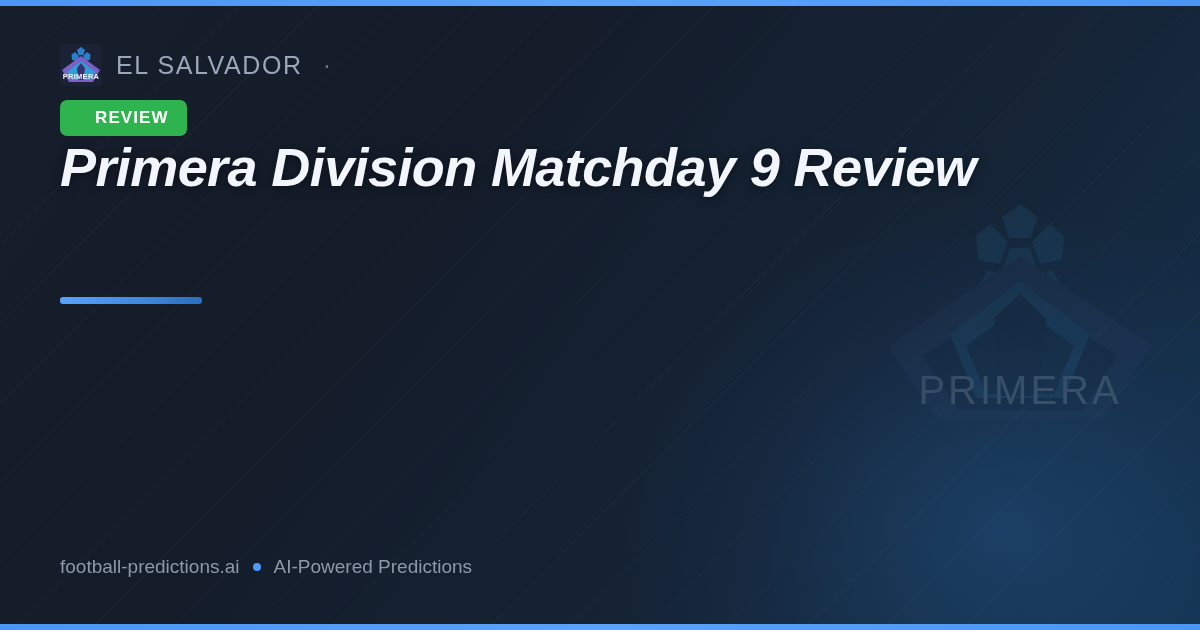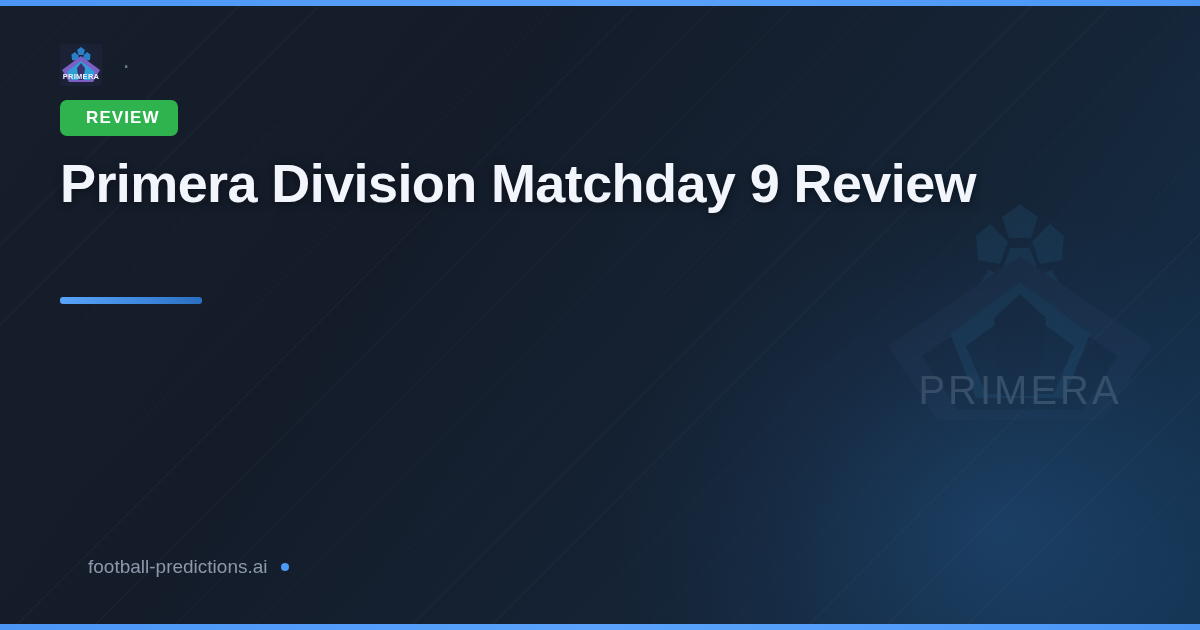"EL SALVADOR" span.eyebrow-text { html: none -> <span>EL SALVADOR</span> }
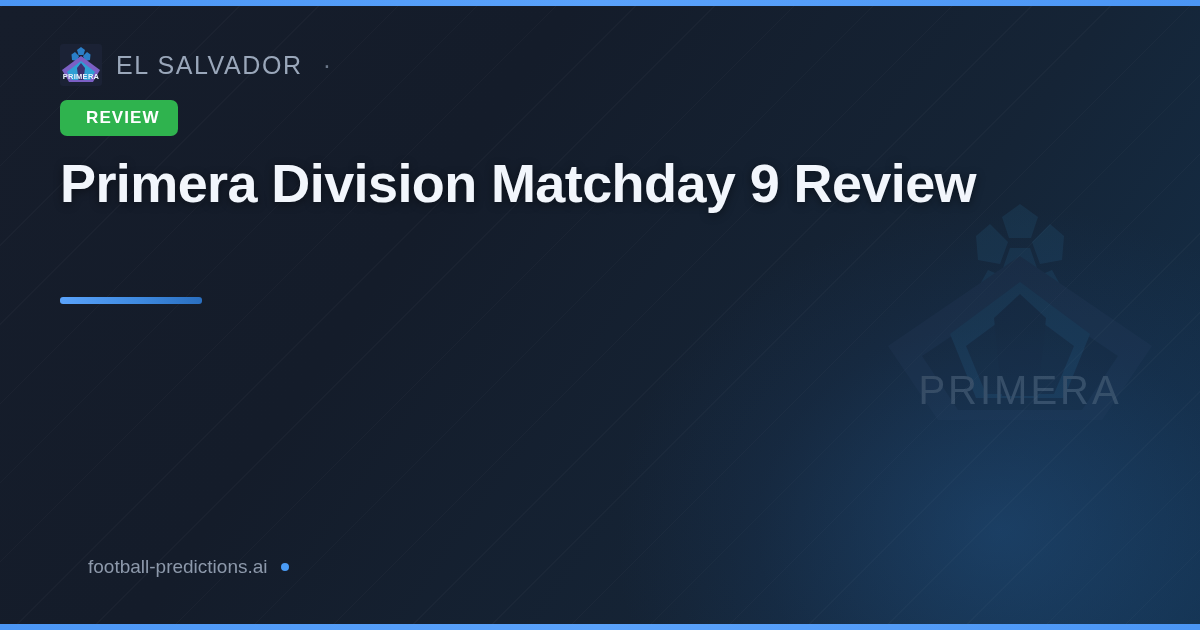"REVIEW" .badge { padding: 9px 18px 10px 26px -> 9px 18px 10px 35px }
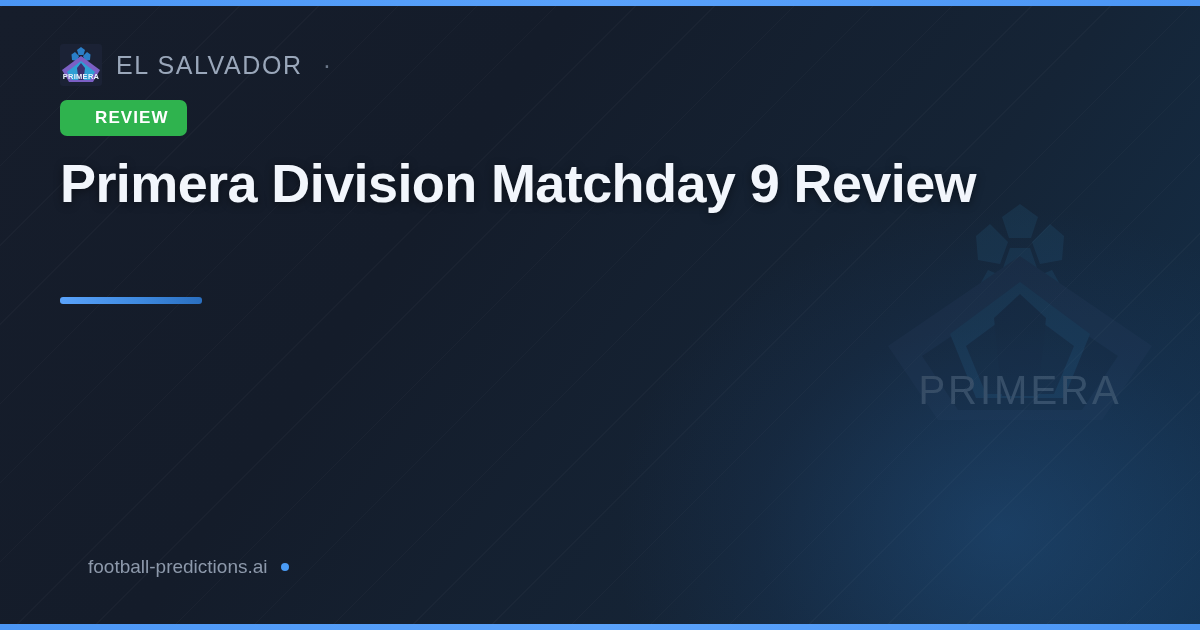"Primera Division Matchday 9 Review" .title { font-style: none -> italic; top: 156px -> 140px }
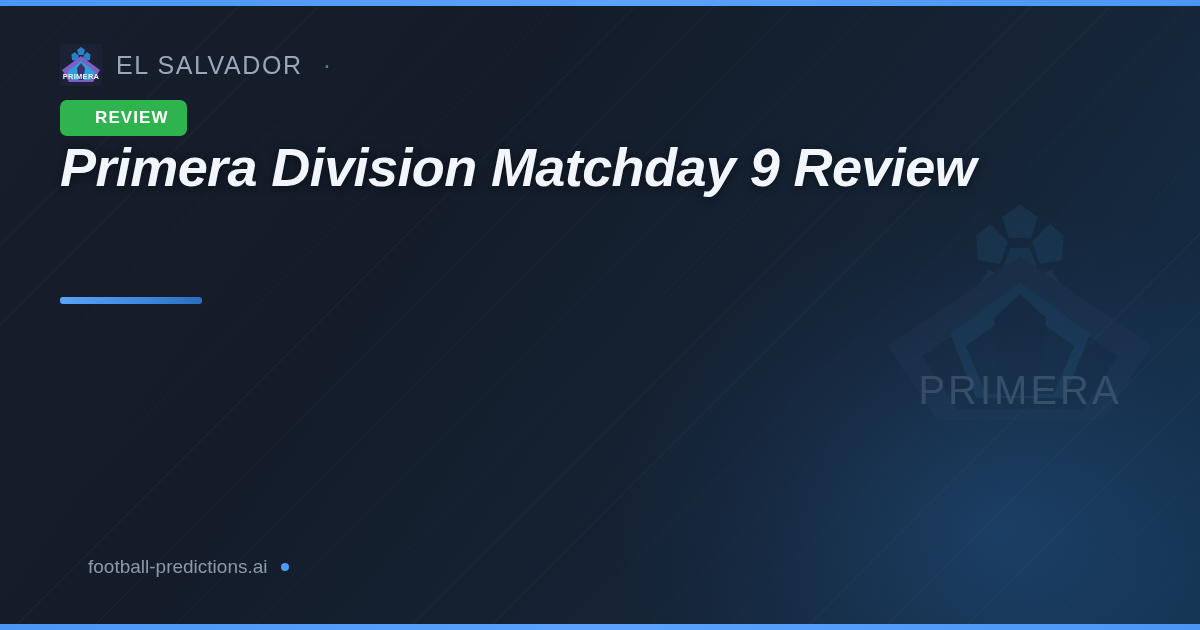"football-predictions.ai" .footer { margin-left: 28px -> none }
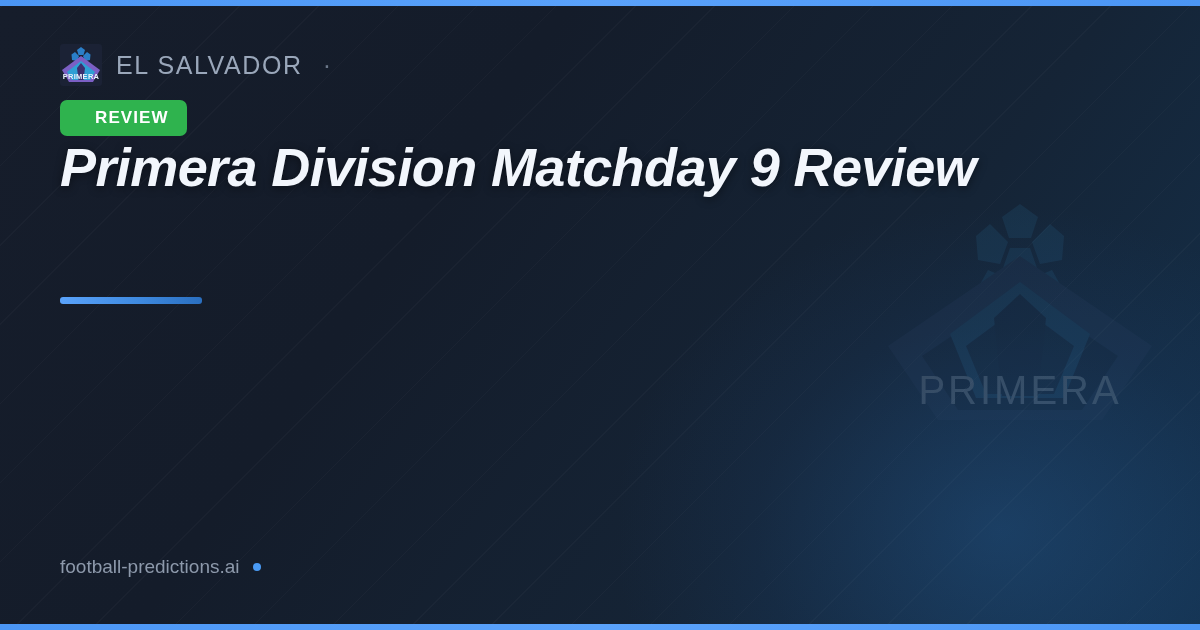"AI-Powered Predictions" span { html: none -> <span>AI-Powered Predictions</span> }
